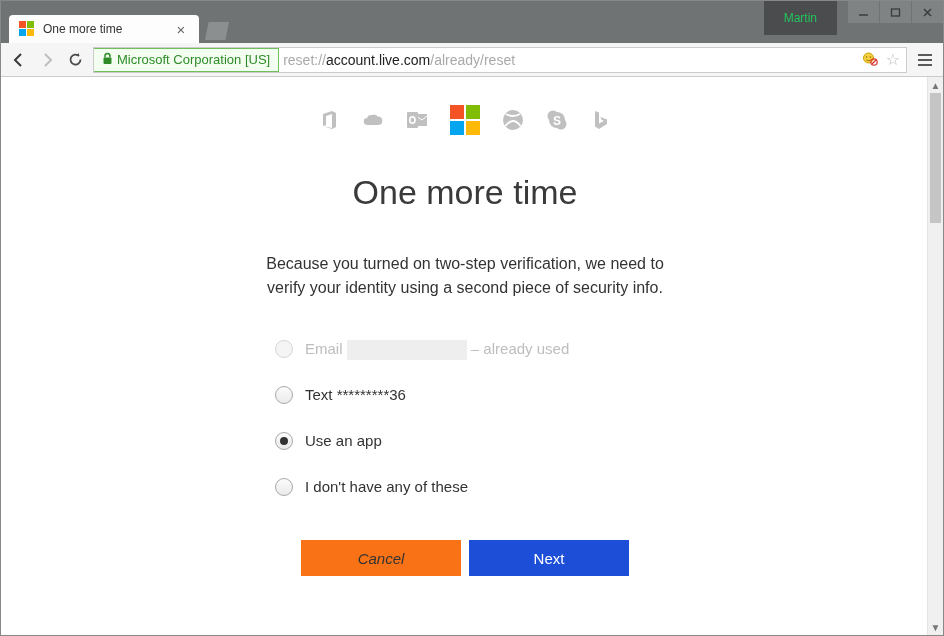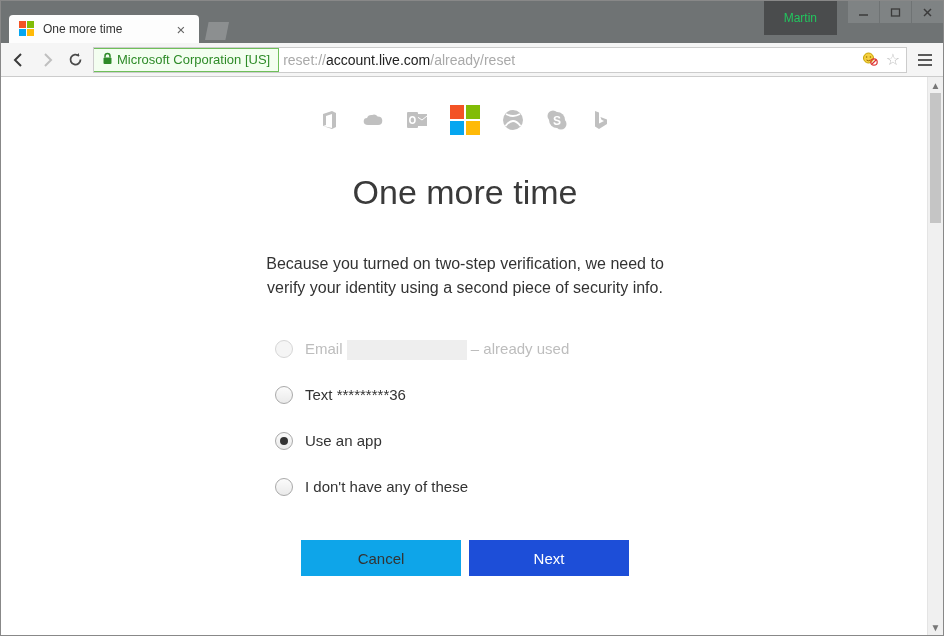"Cancel" .btn-cancel { background: #0ea5e9 -> #f97316; font-style: none -> italic }
